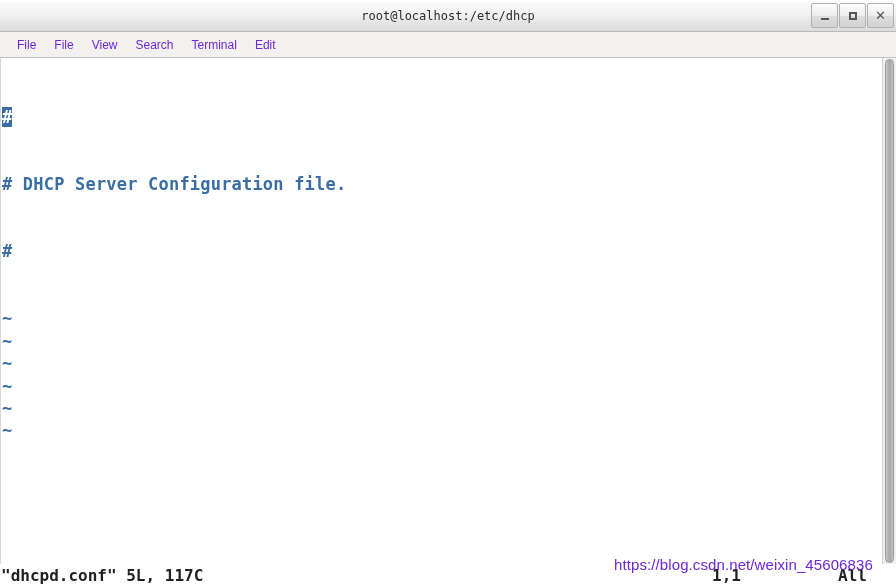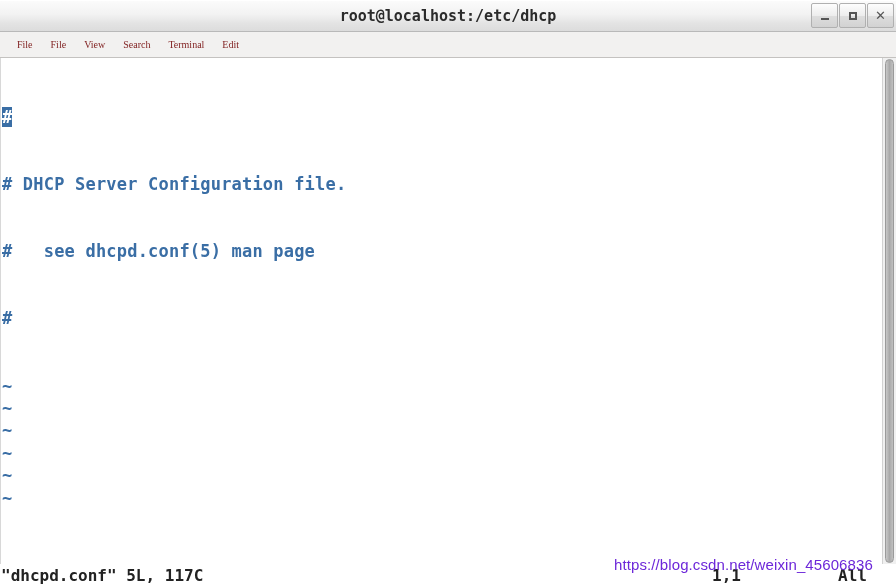"root@localhost:/etc/dhcp" #title-text { font-size: 15px -> 12px; font-weight: bold -> normal }
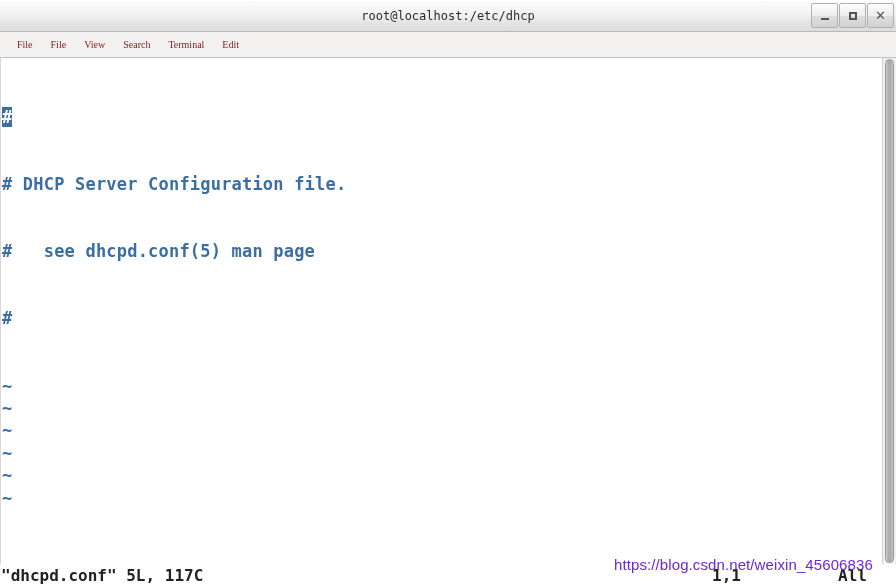"File" .menu-item { color: #7f1d1d -> #6d28d9; font-family: Liberation Serif, serif -> Liberation Sans, sans-serif; font-size: 10px -> 12px }
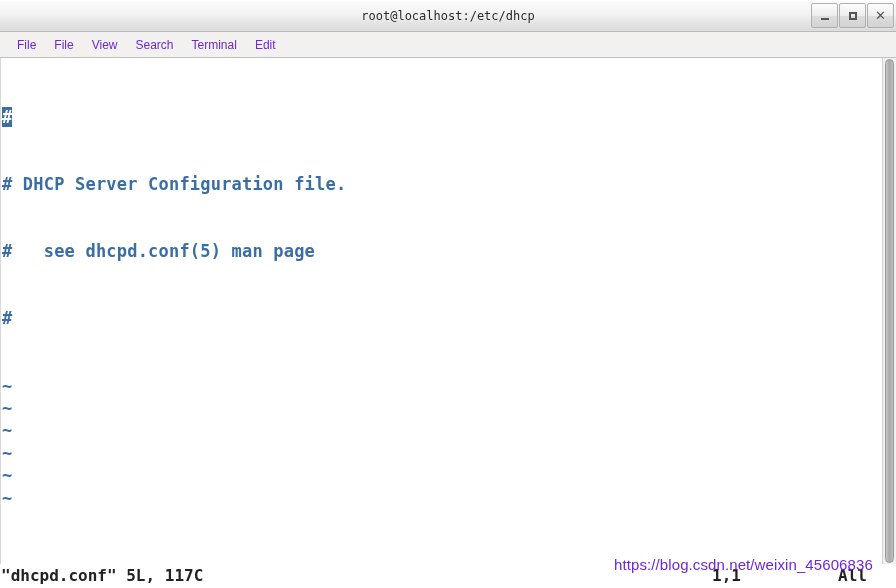"# see dhcpd.conf(5) man page" div.tline { html: <div># see dhcpd.conf(5) man page</div> -> none }
